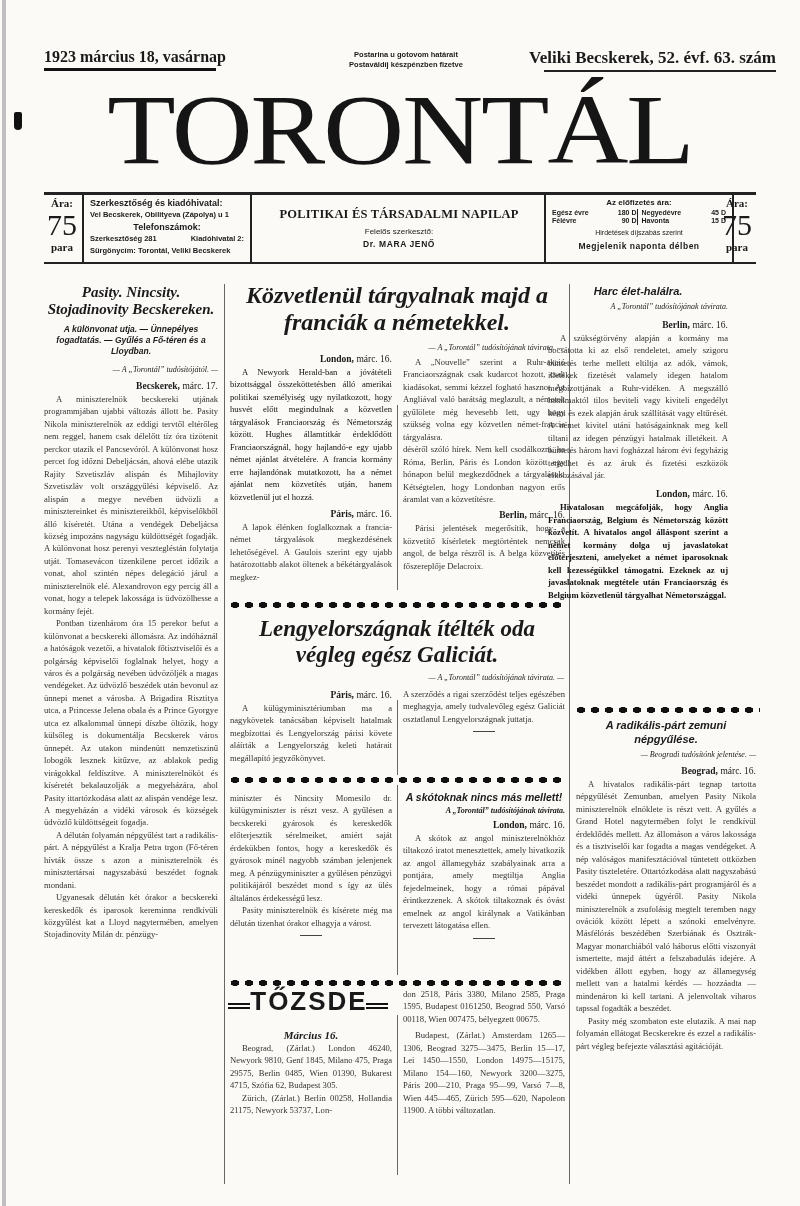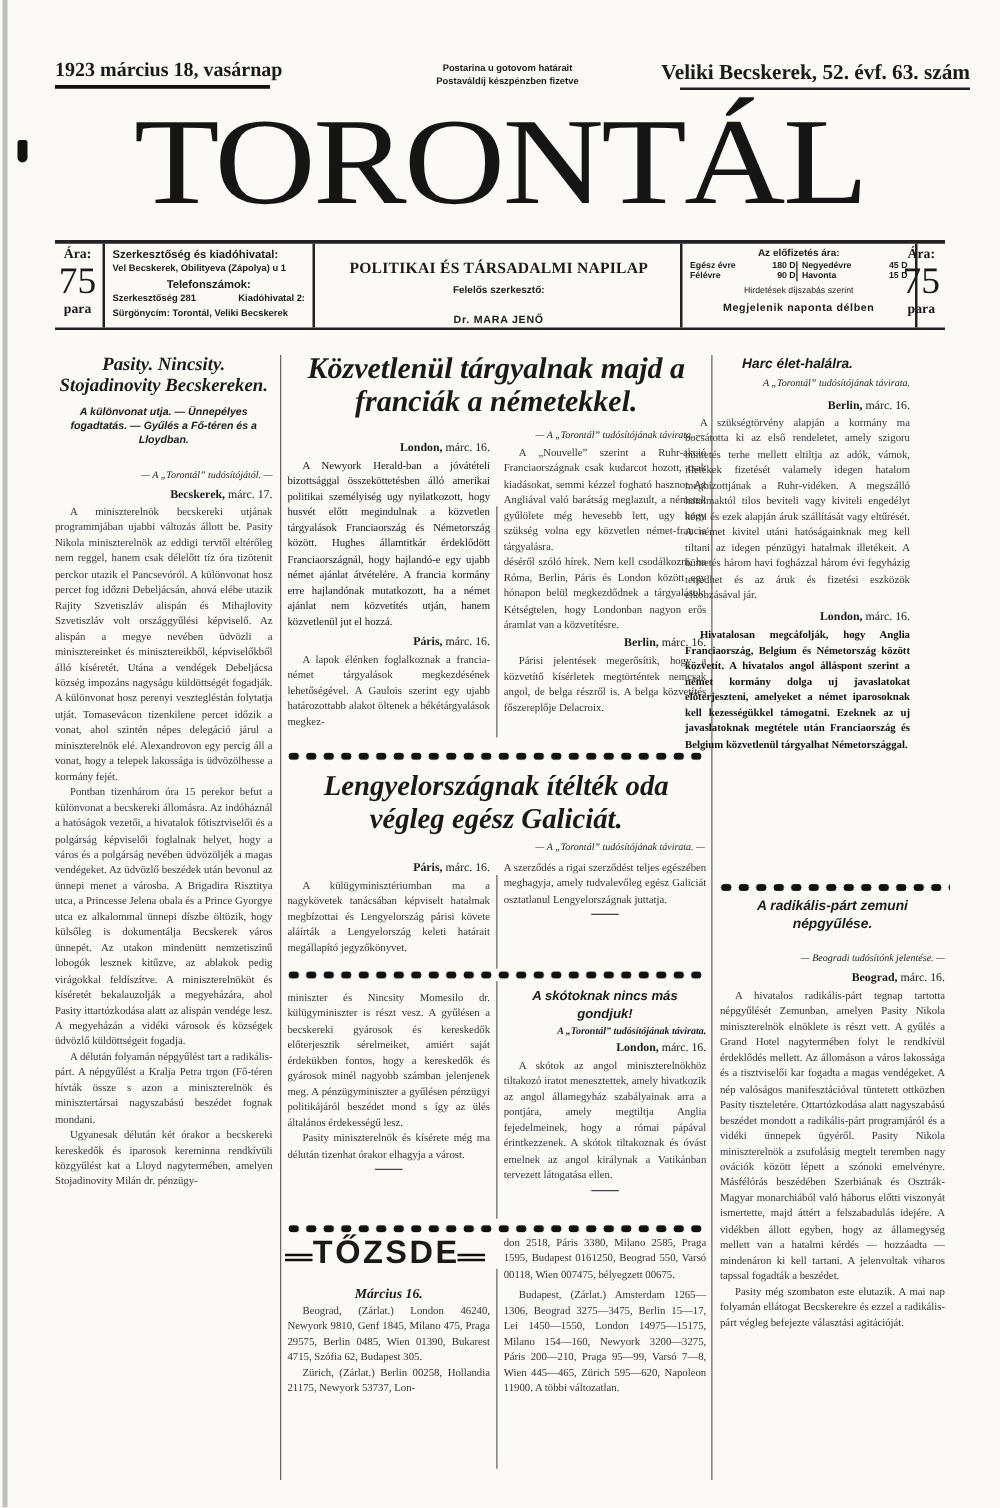"Felelős szerkesztő:" .cell-center .ed-lbl { font-weight: bold -> normal }
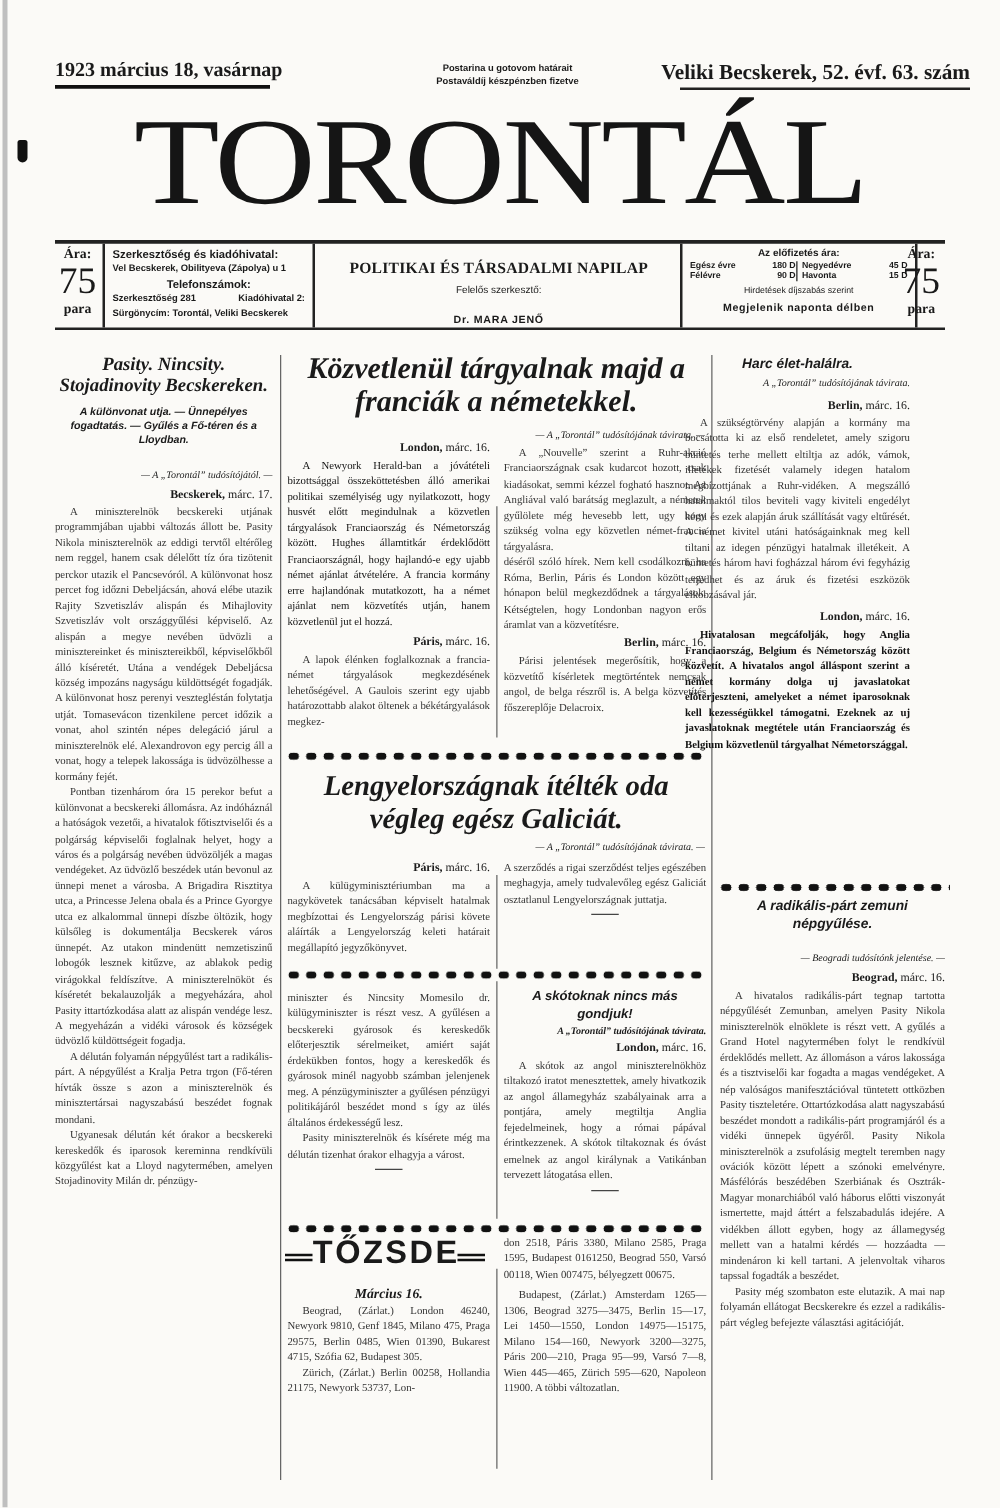"Dr. MARA JENŐ" .cell-center .ed-name { margin-top: 14px -> 3px }
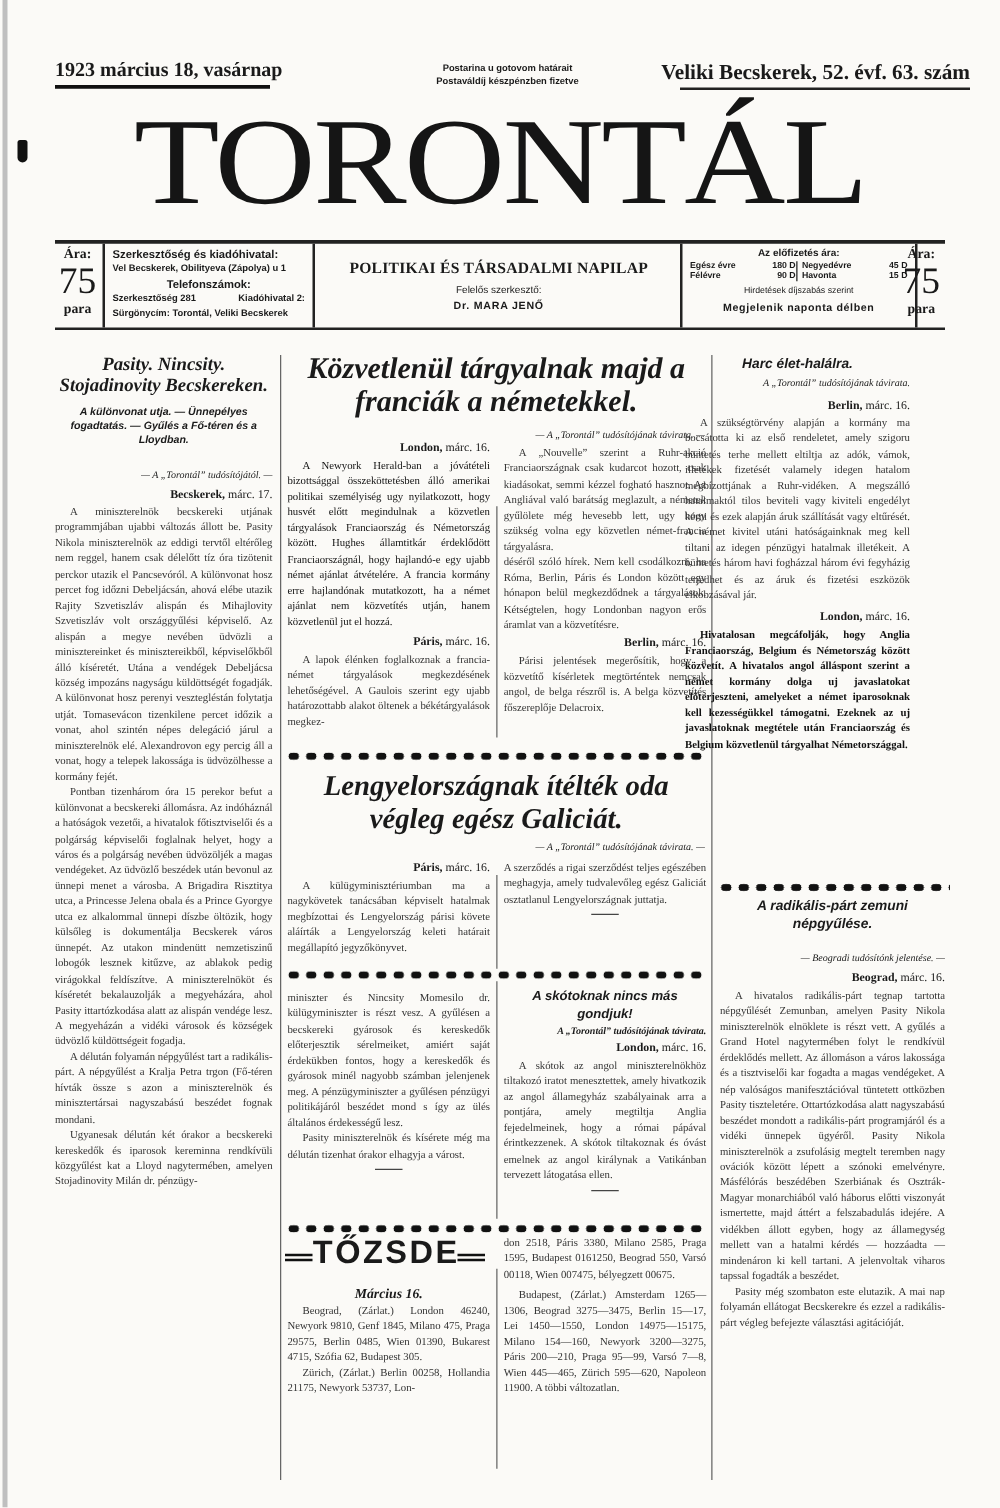"— A „Torontál” tudósítójától. —" div.byline { margin-top: 16px -> 6px }
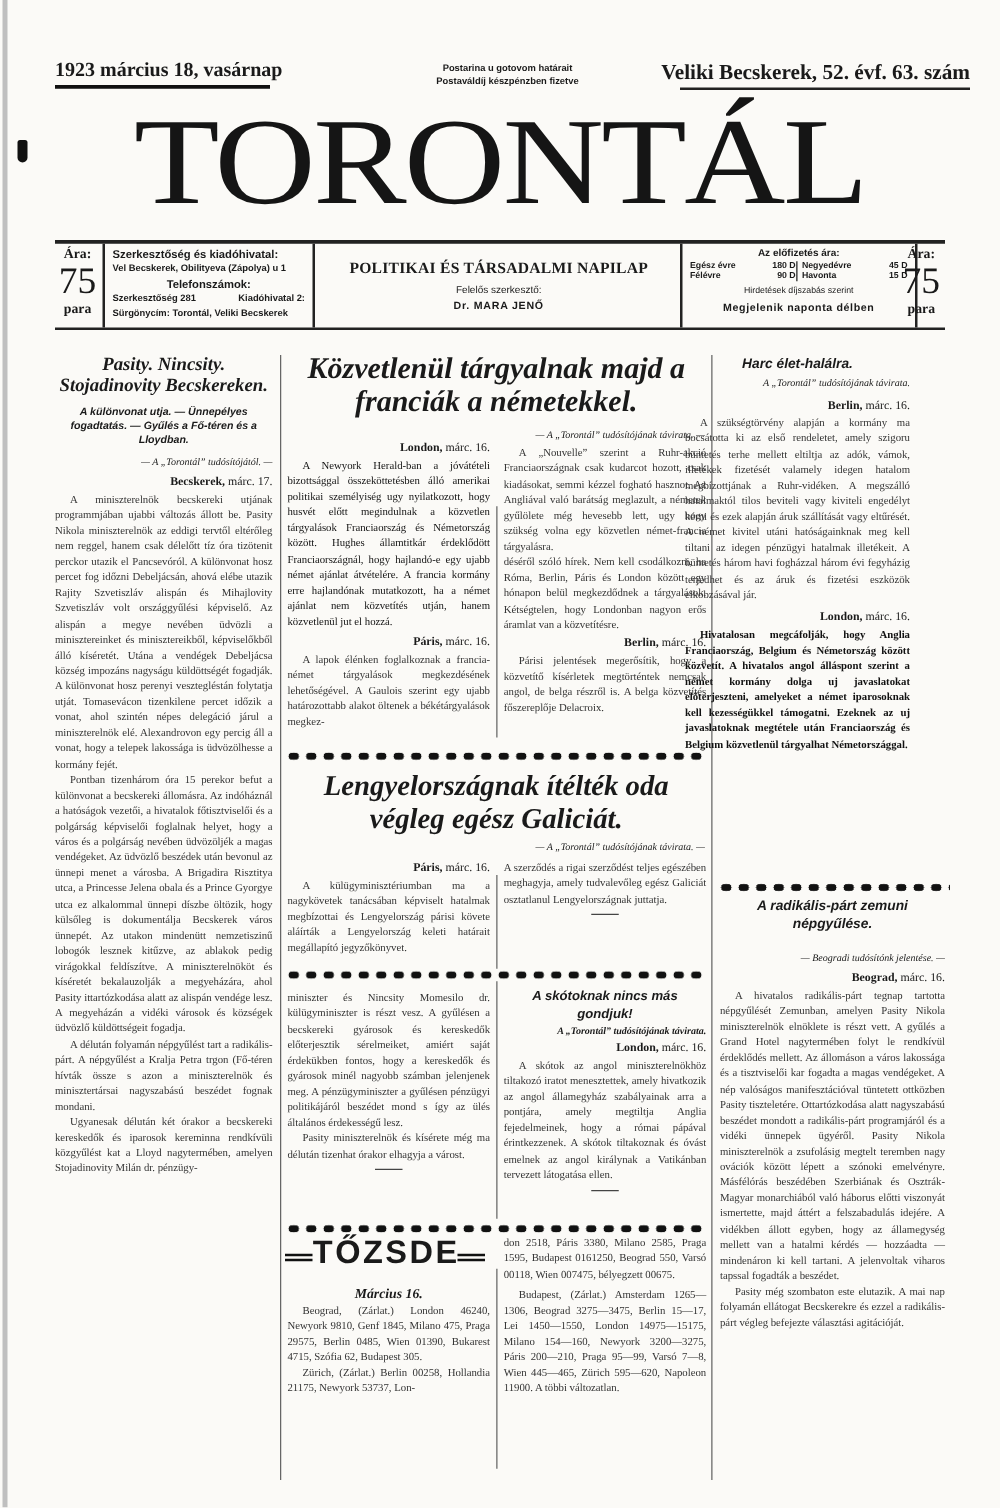"— Beogradi tudósítónk jelentése. —" div.byline { margin-top: 14px -> 2px }
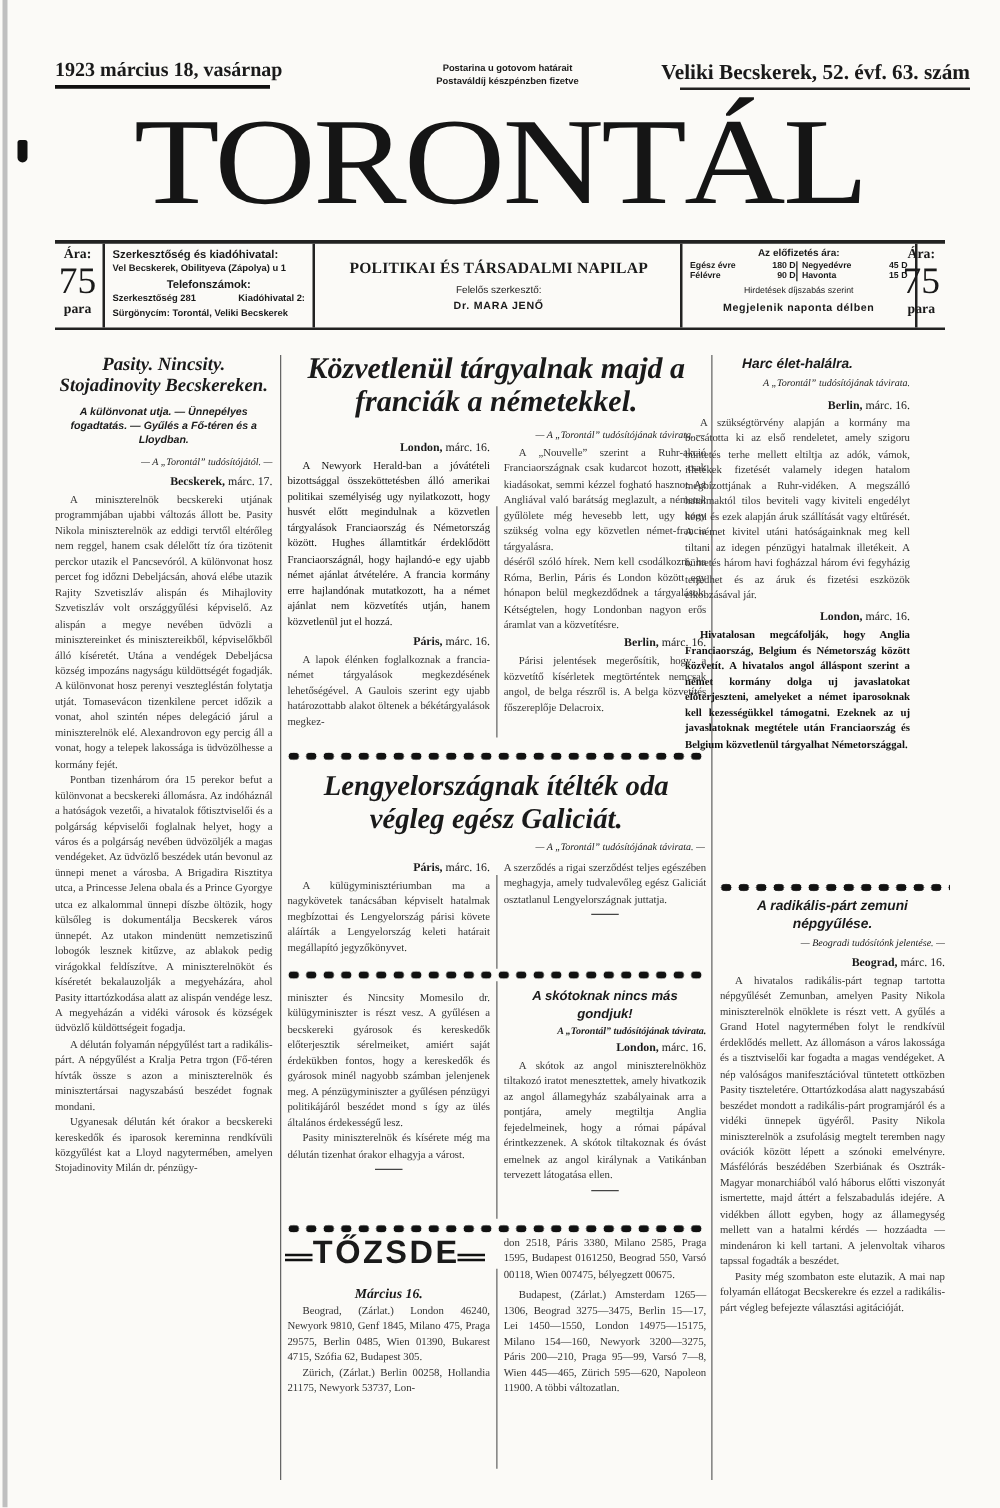"A skótoknak nincs más gondjuk!" div.hl-italic { text: gondjuk -> mellett }
